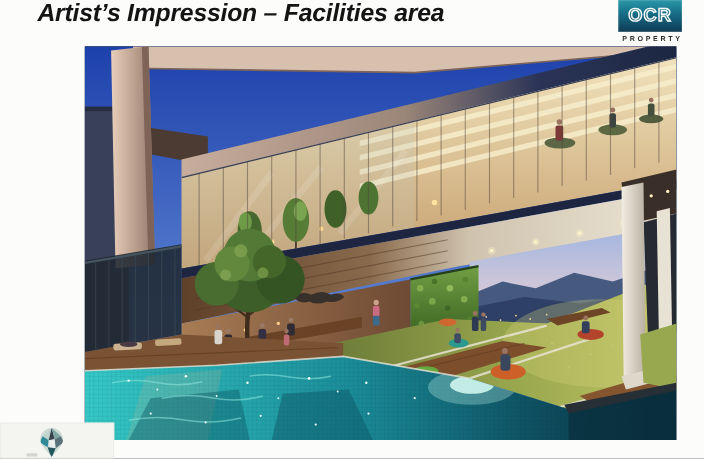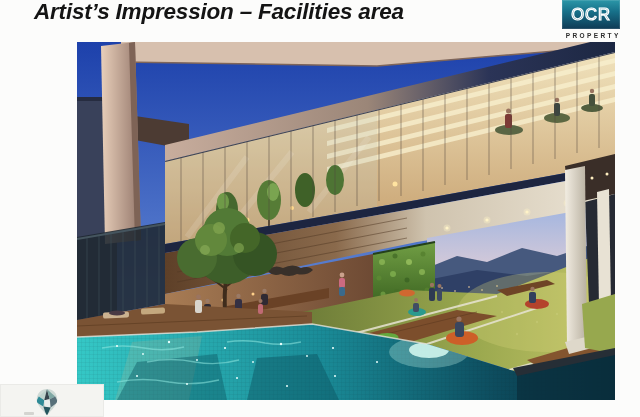"OCR" .brand-text { font-weight: normal -> bold }
